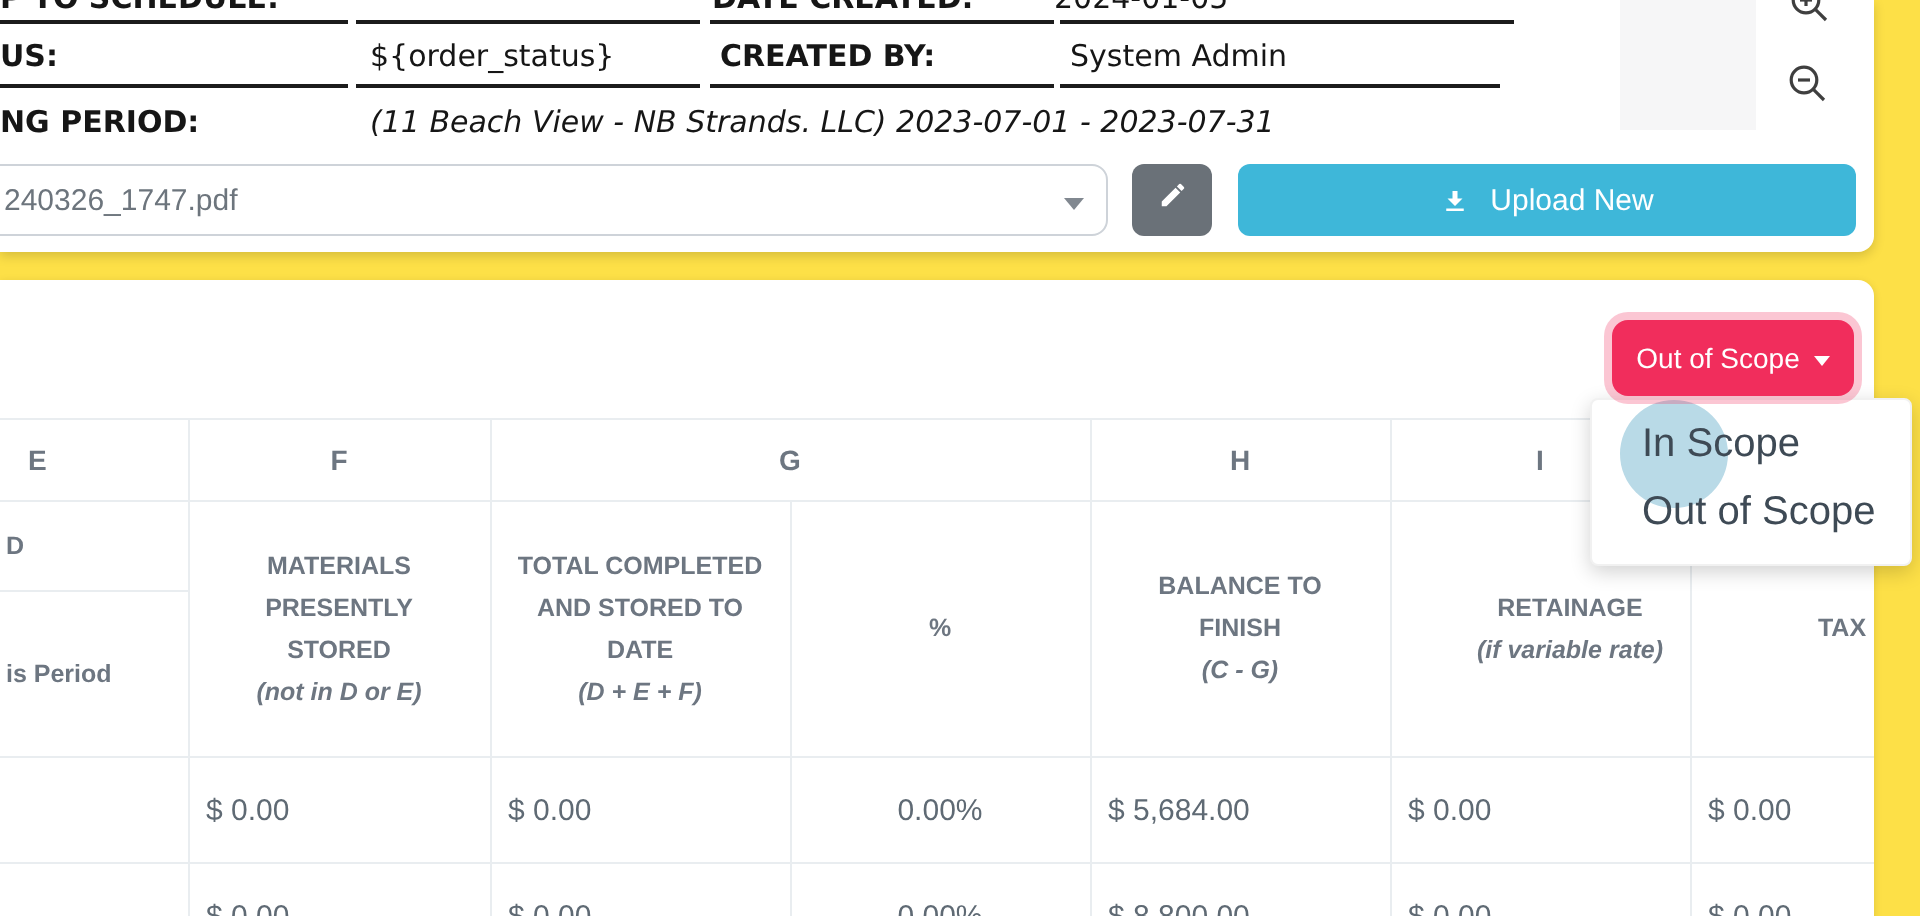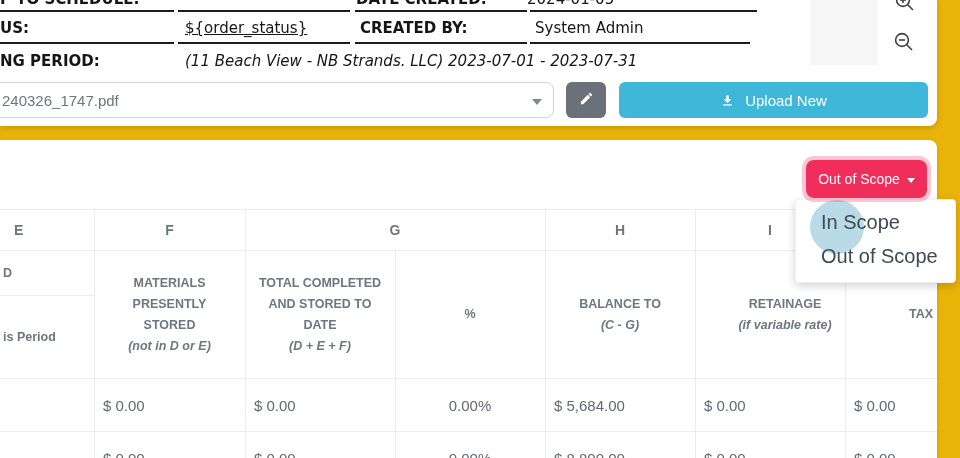"US:" .page { background: #eab308 -> #fde047 }
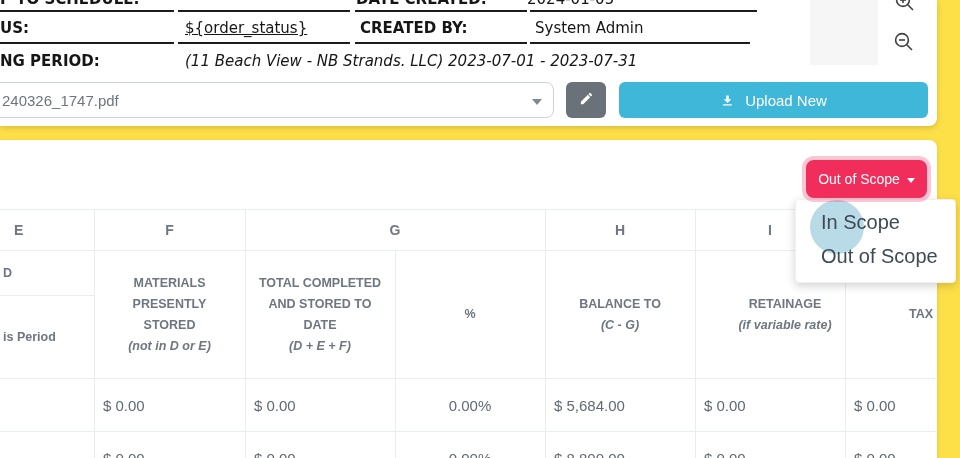"${order_status}" div.pdf-text { text-decoration: underline -> none }
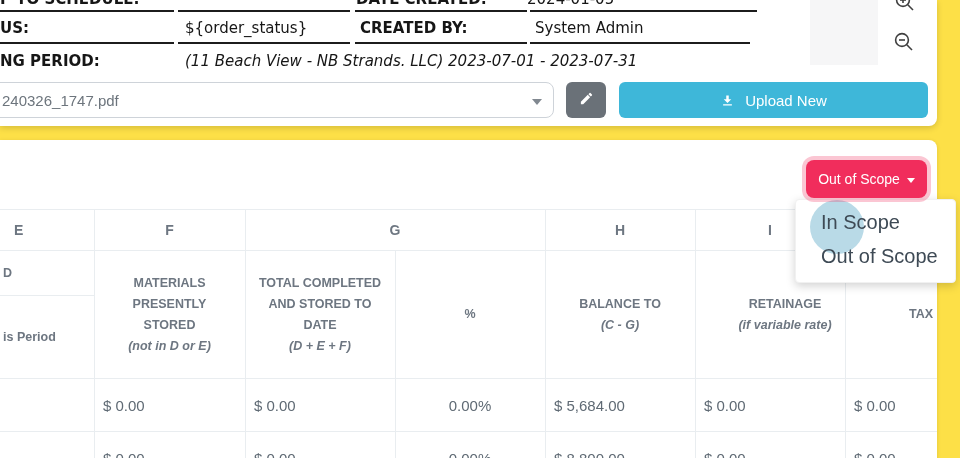"FINISH" span { html: none -> <span>FINISH</span> }
